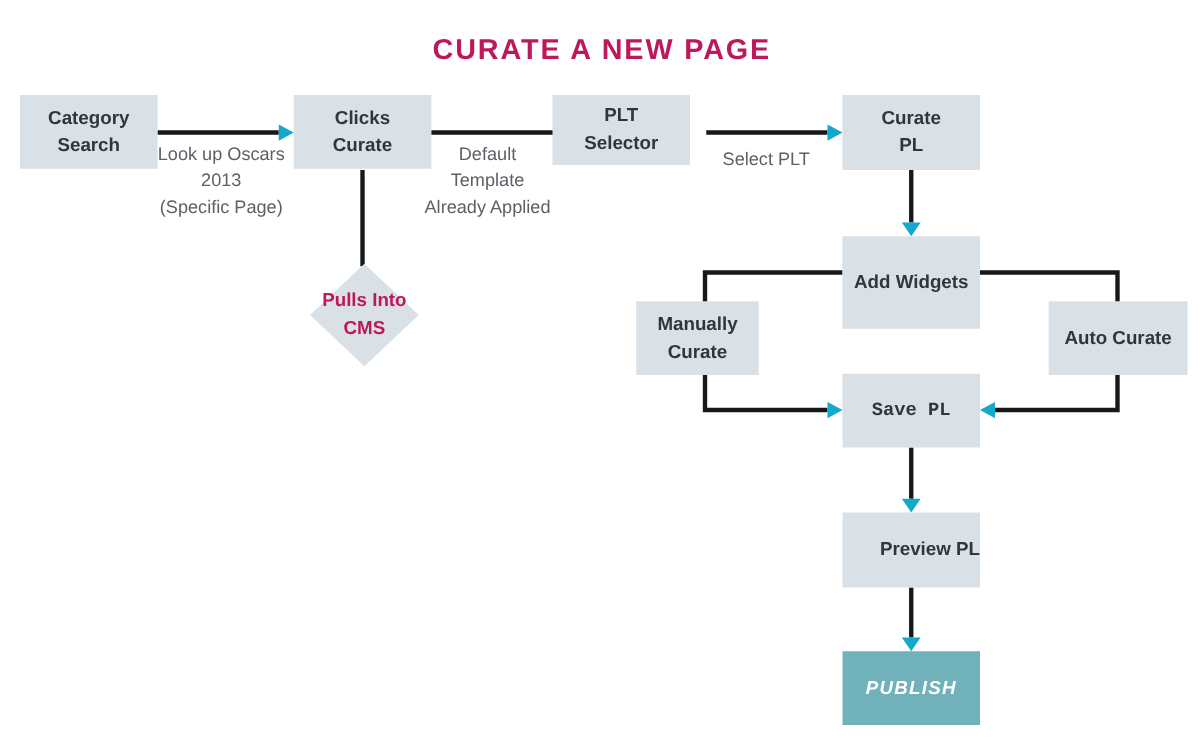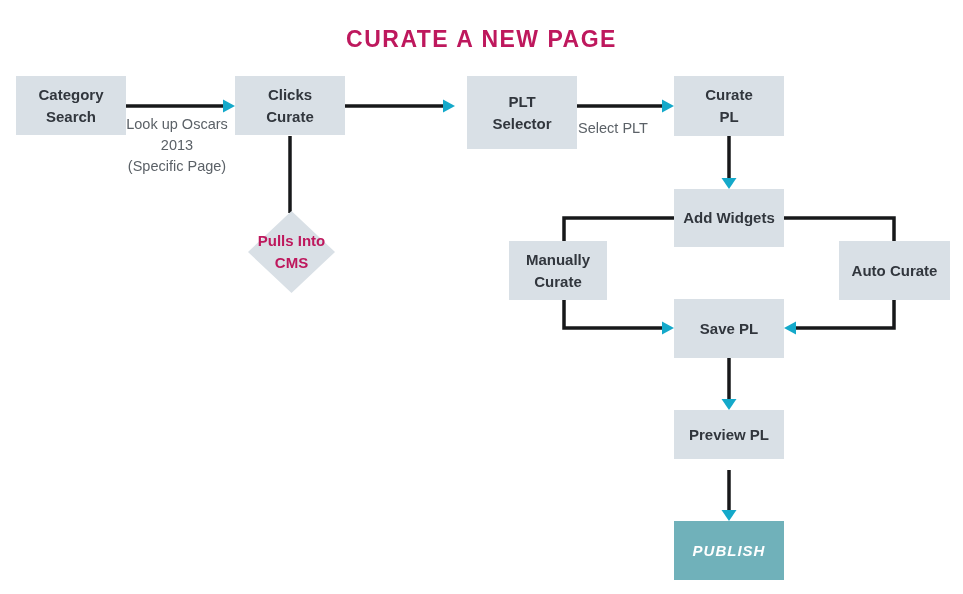"PLT" .node--plt-selector { height: 73px -> 56px; left: 467px -> 442px }
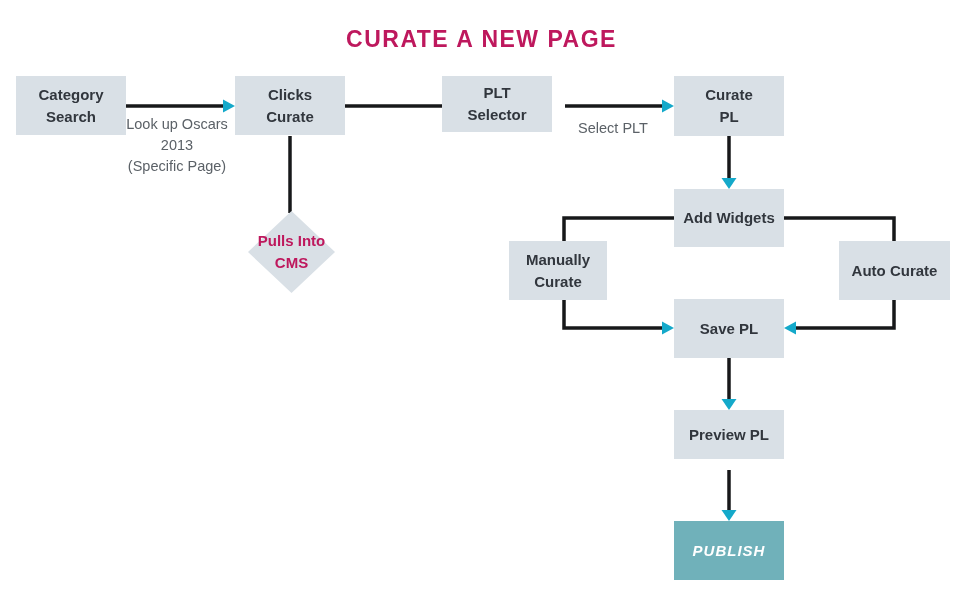"Default" div.edge-label { html: none -> <div>Default Template Already Applied</div> }
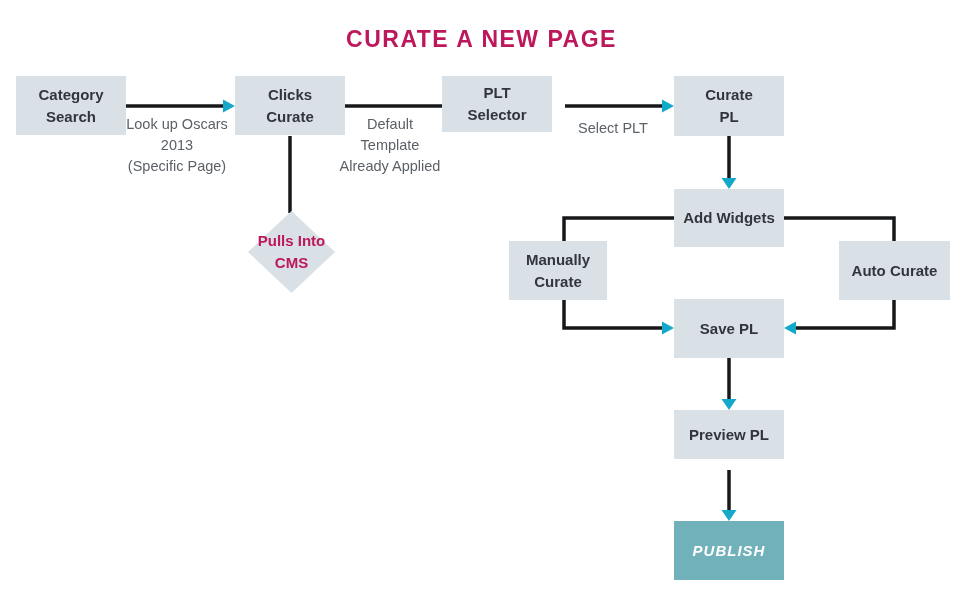"Add Widgets" .node--add-widgets { height: 58px -> 74px }
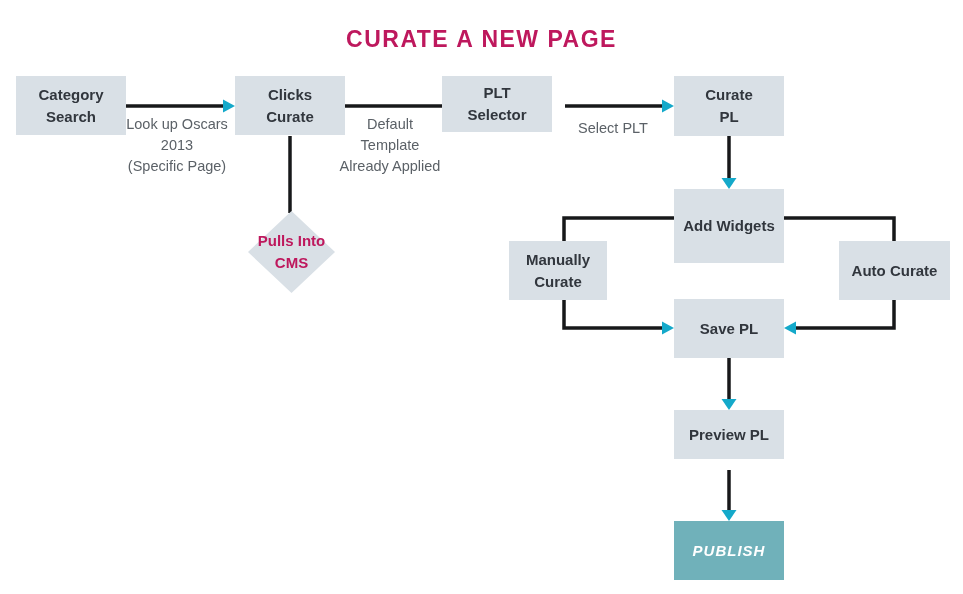"Save PL" .node--save-pl { font-family: none -> Liberation Mono, monospace }
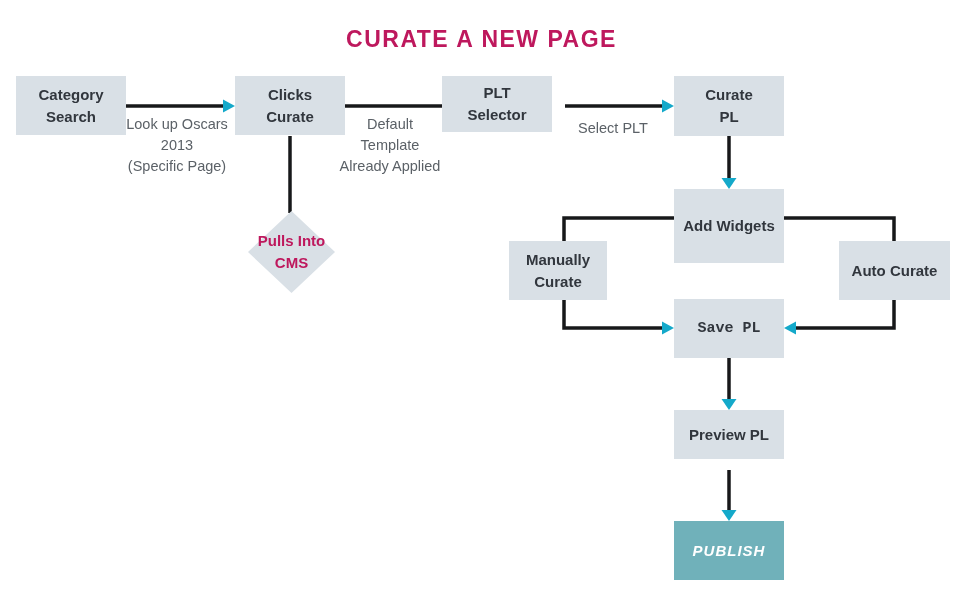"Preview PL" .node--preview-pl { height: 49px -> 60px; justify-content: none -> flex-end }
